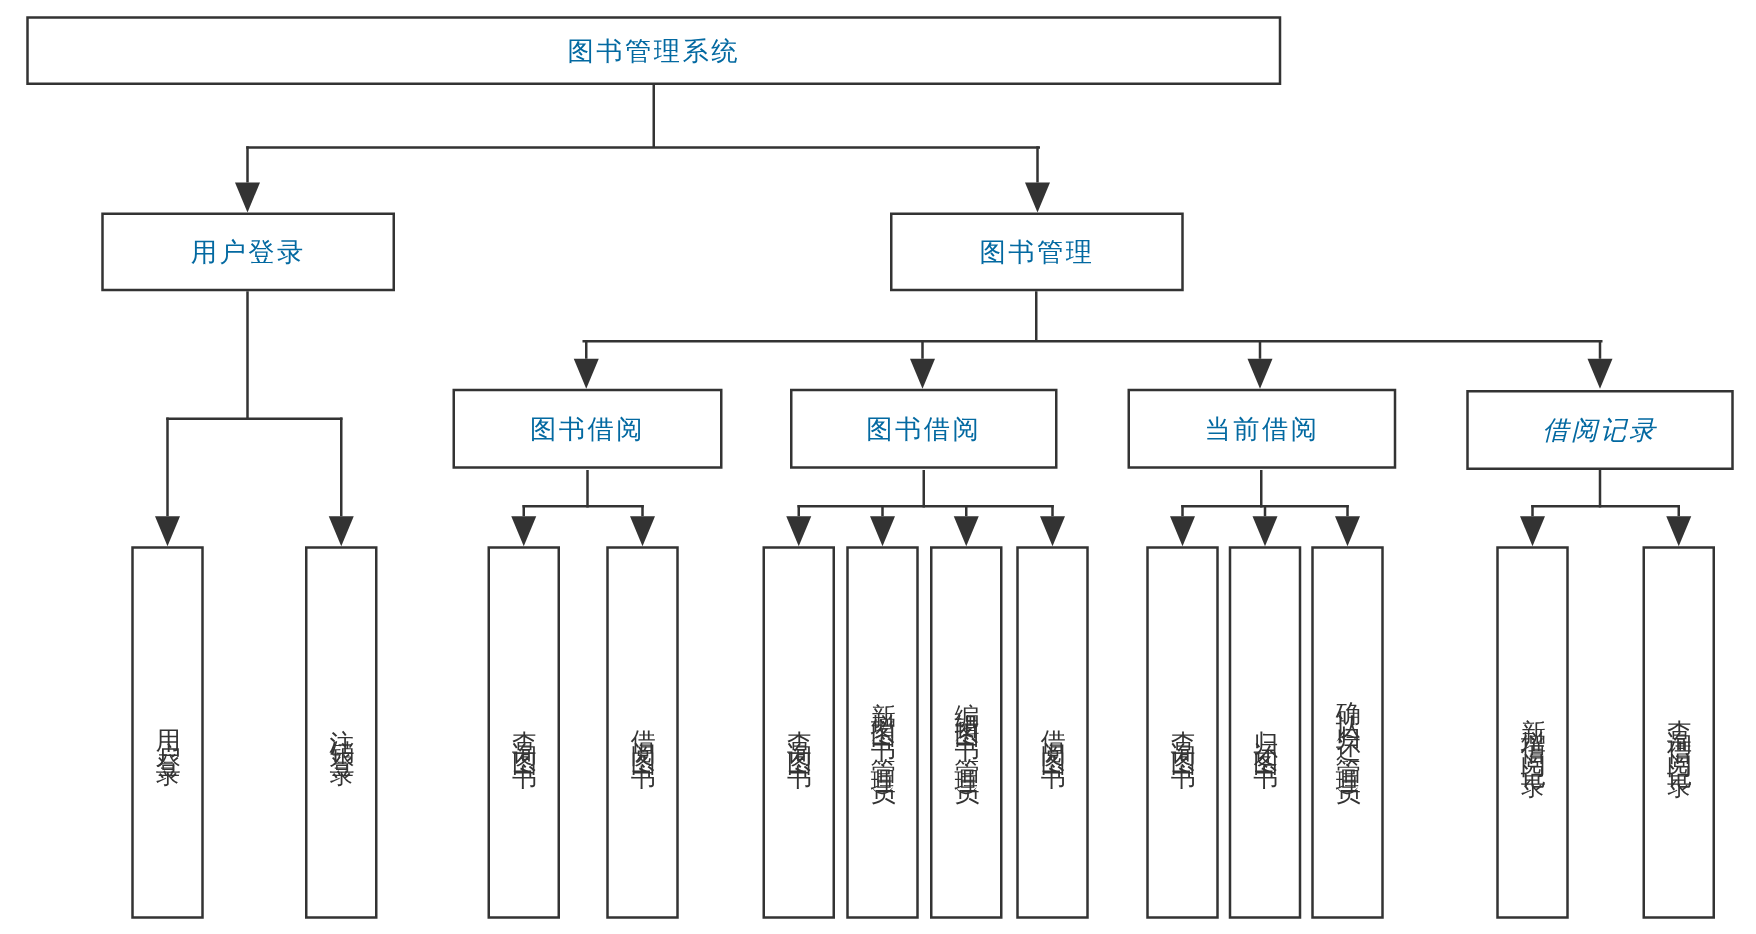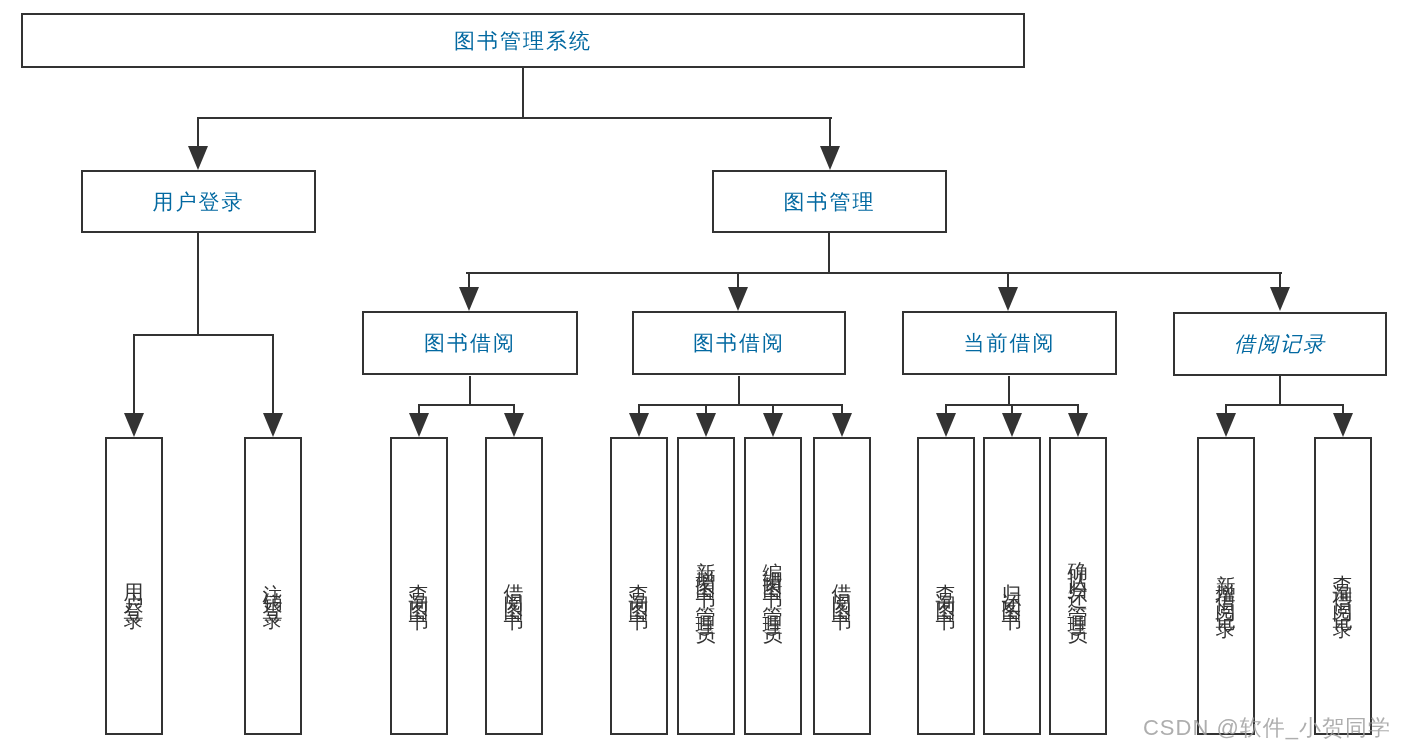"CSDN @软件_小贺同学" div.watermark { html: <div>CSDN @软件_小贺同学</div> -> none }
